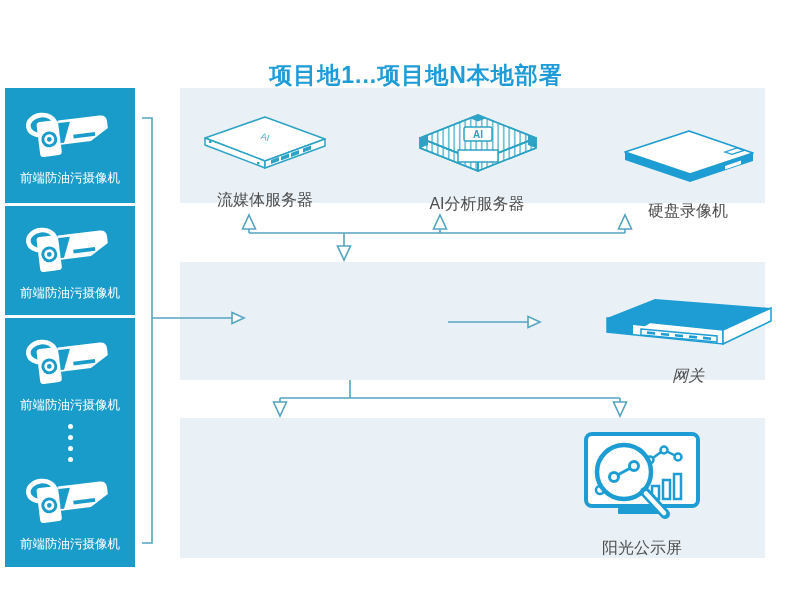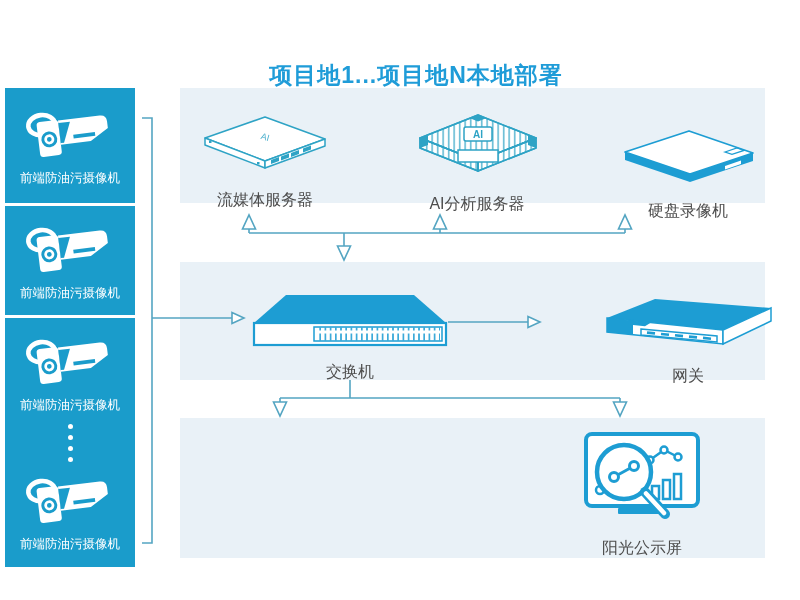"交换机" div.device { html: <div> <svg> <defs> <pattern> <line></line> </pattern> </defs> <polygon></polygon> <rect></rect> <rect></rect> <rect></rect> </svg> <div>交换机</div> </div> -> none }
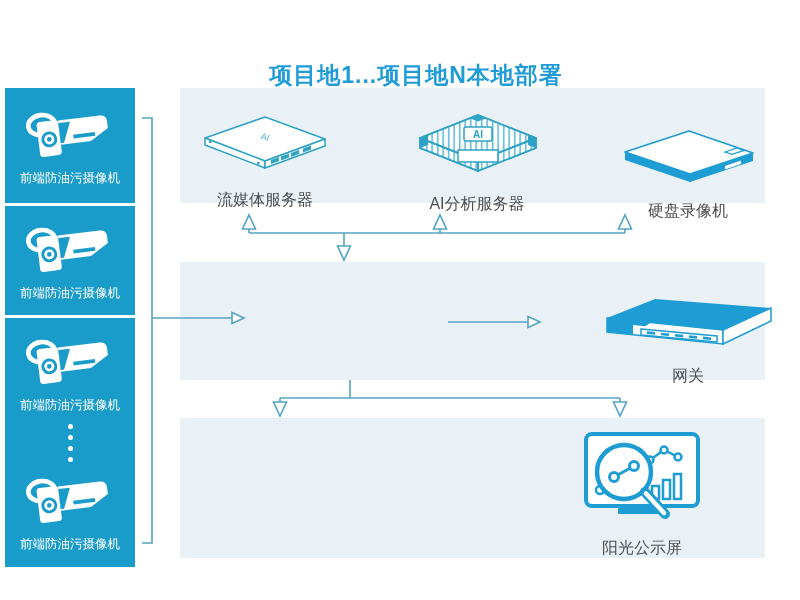"网关" div.device { font-style: none -> italic }
